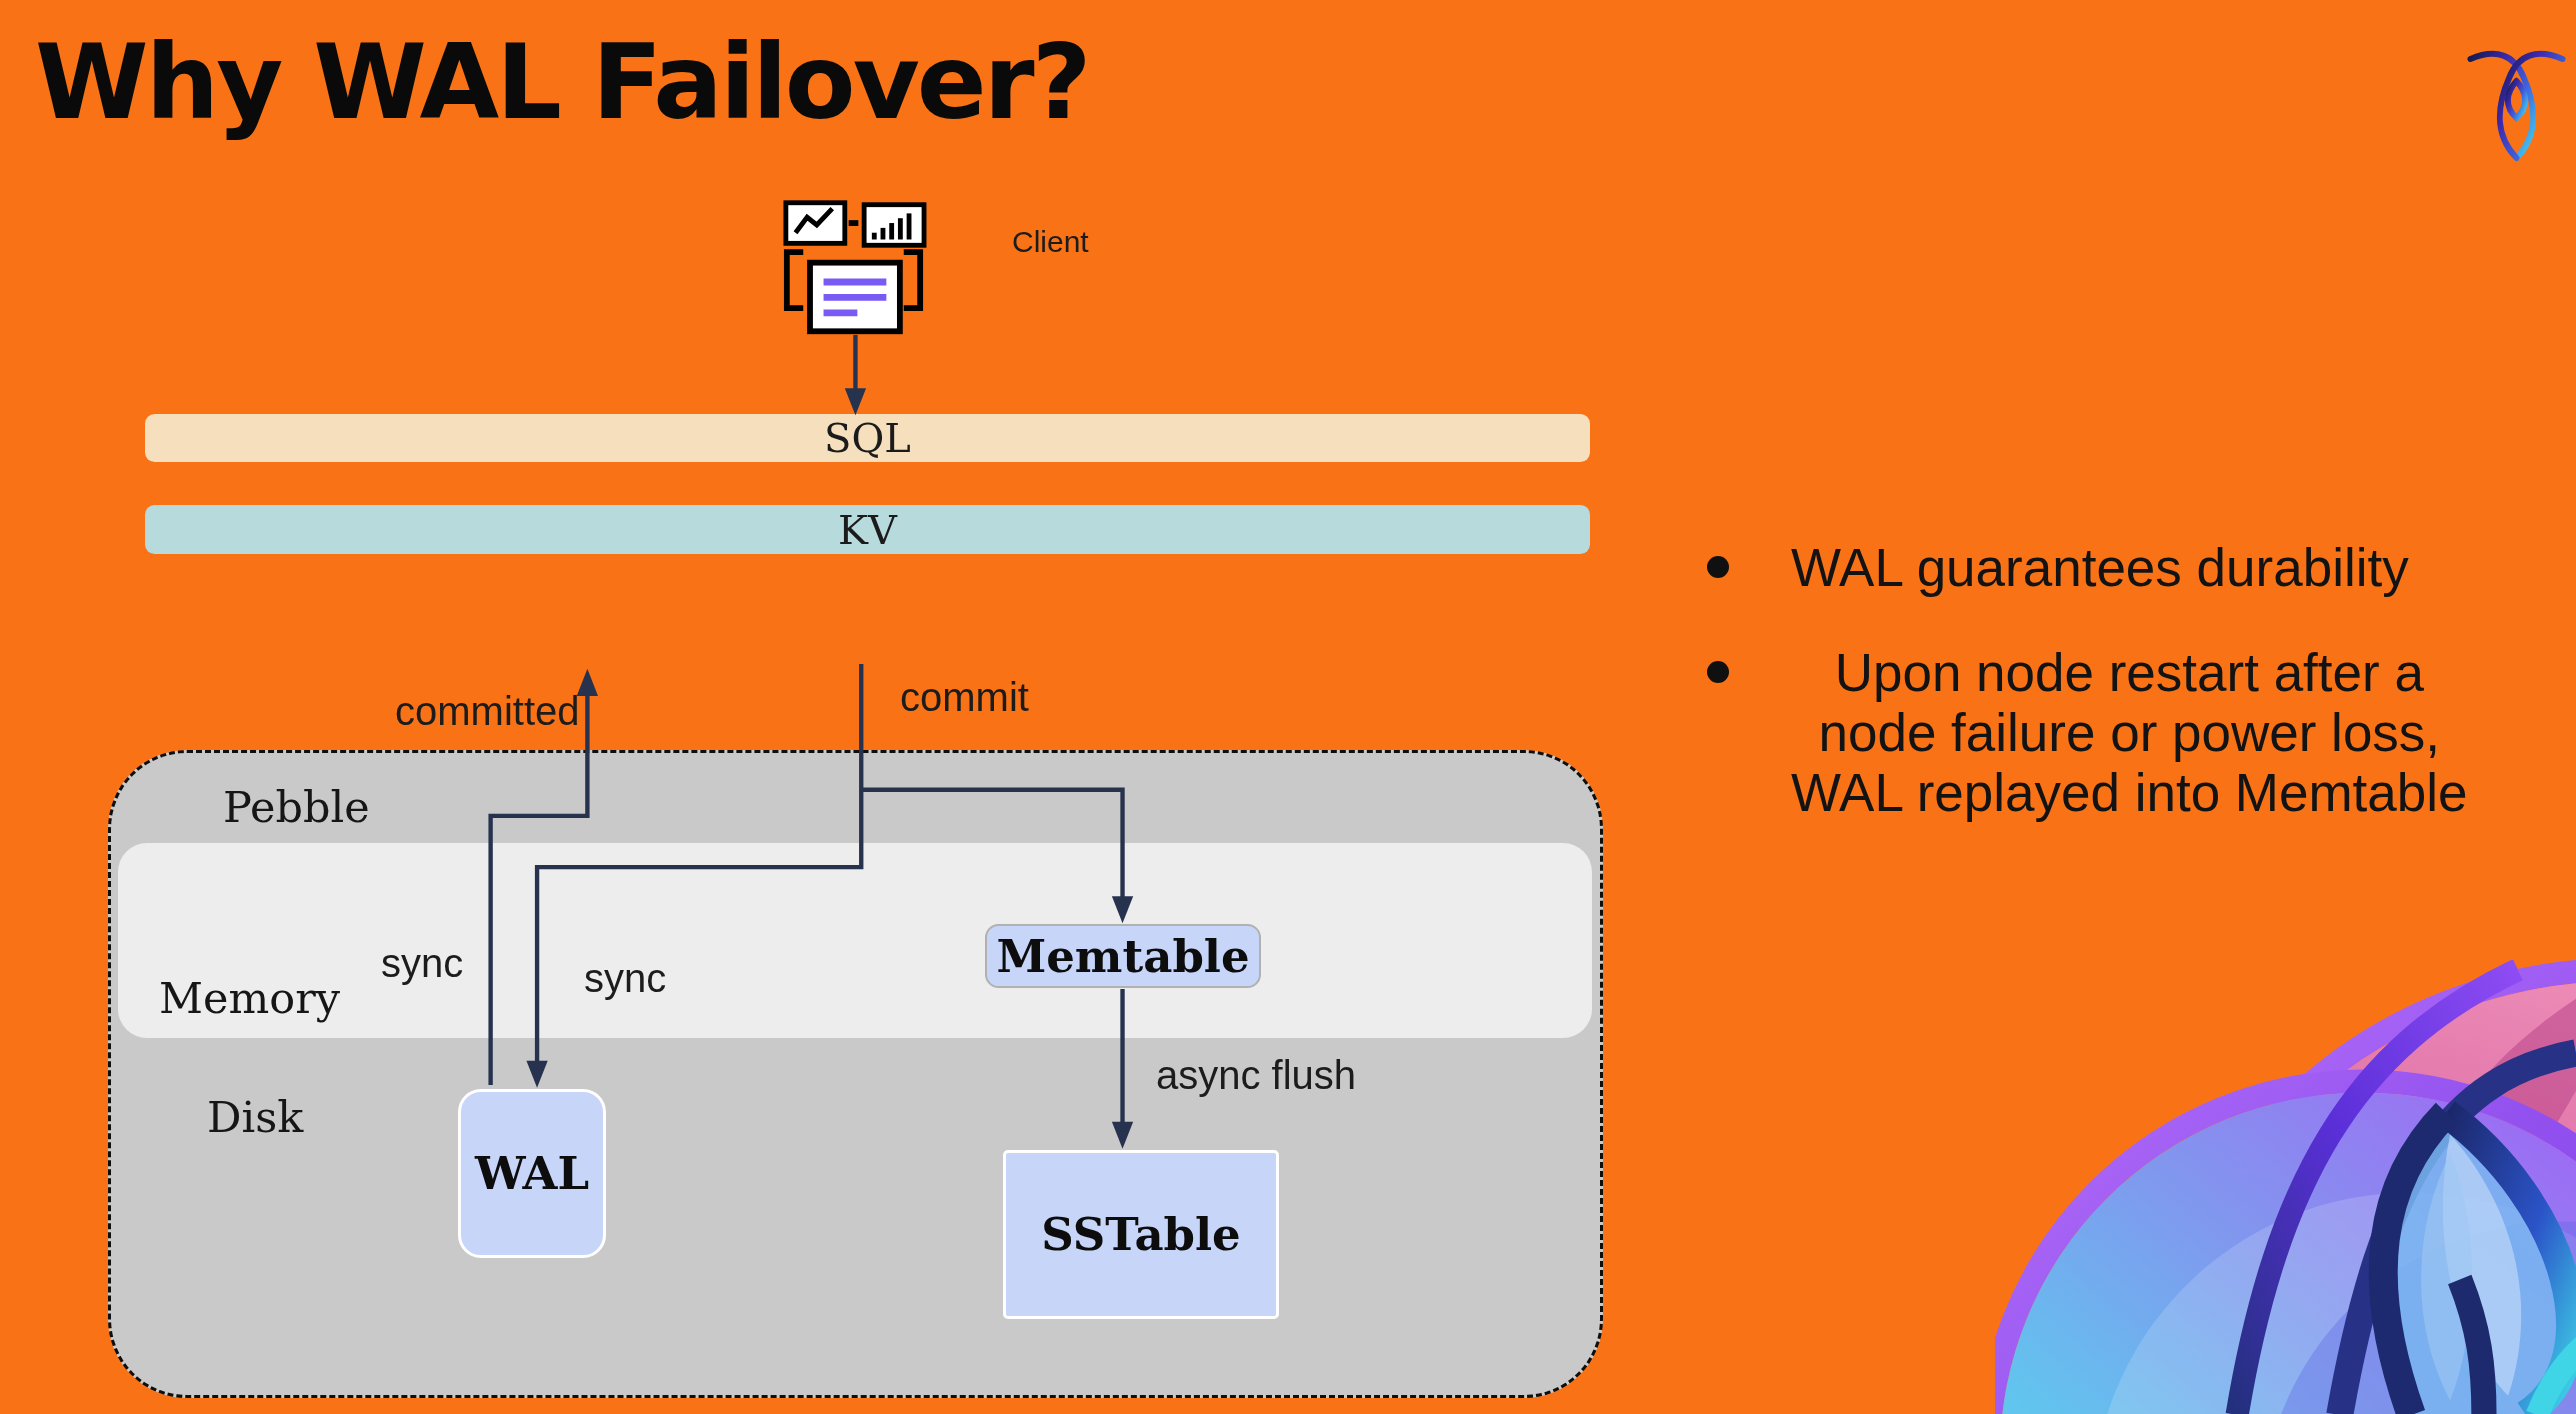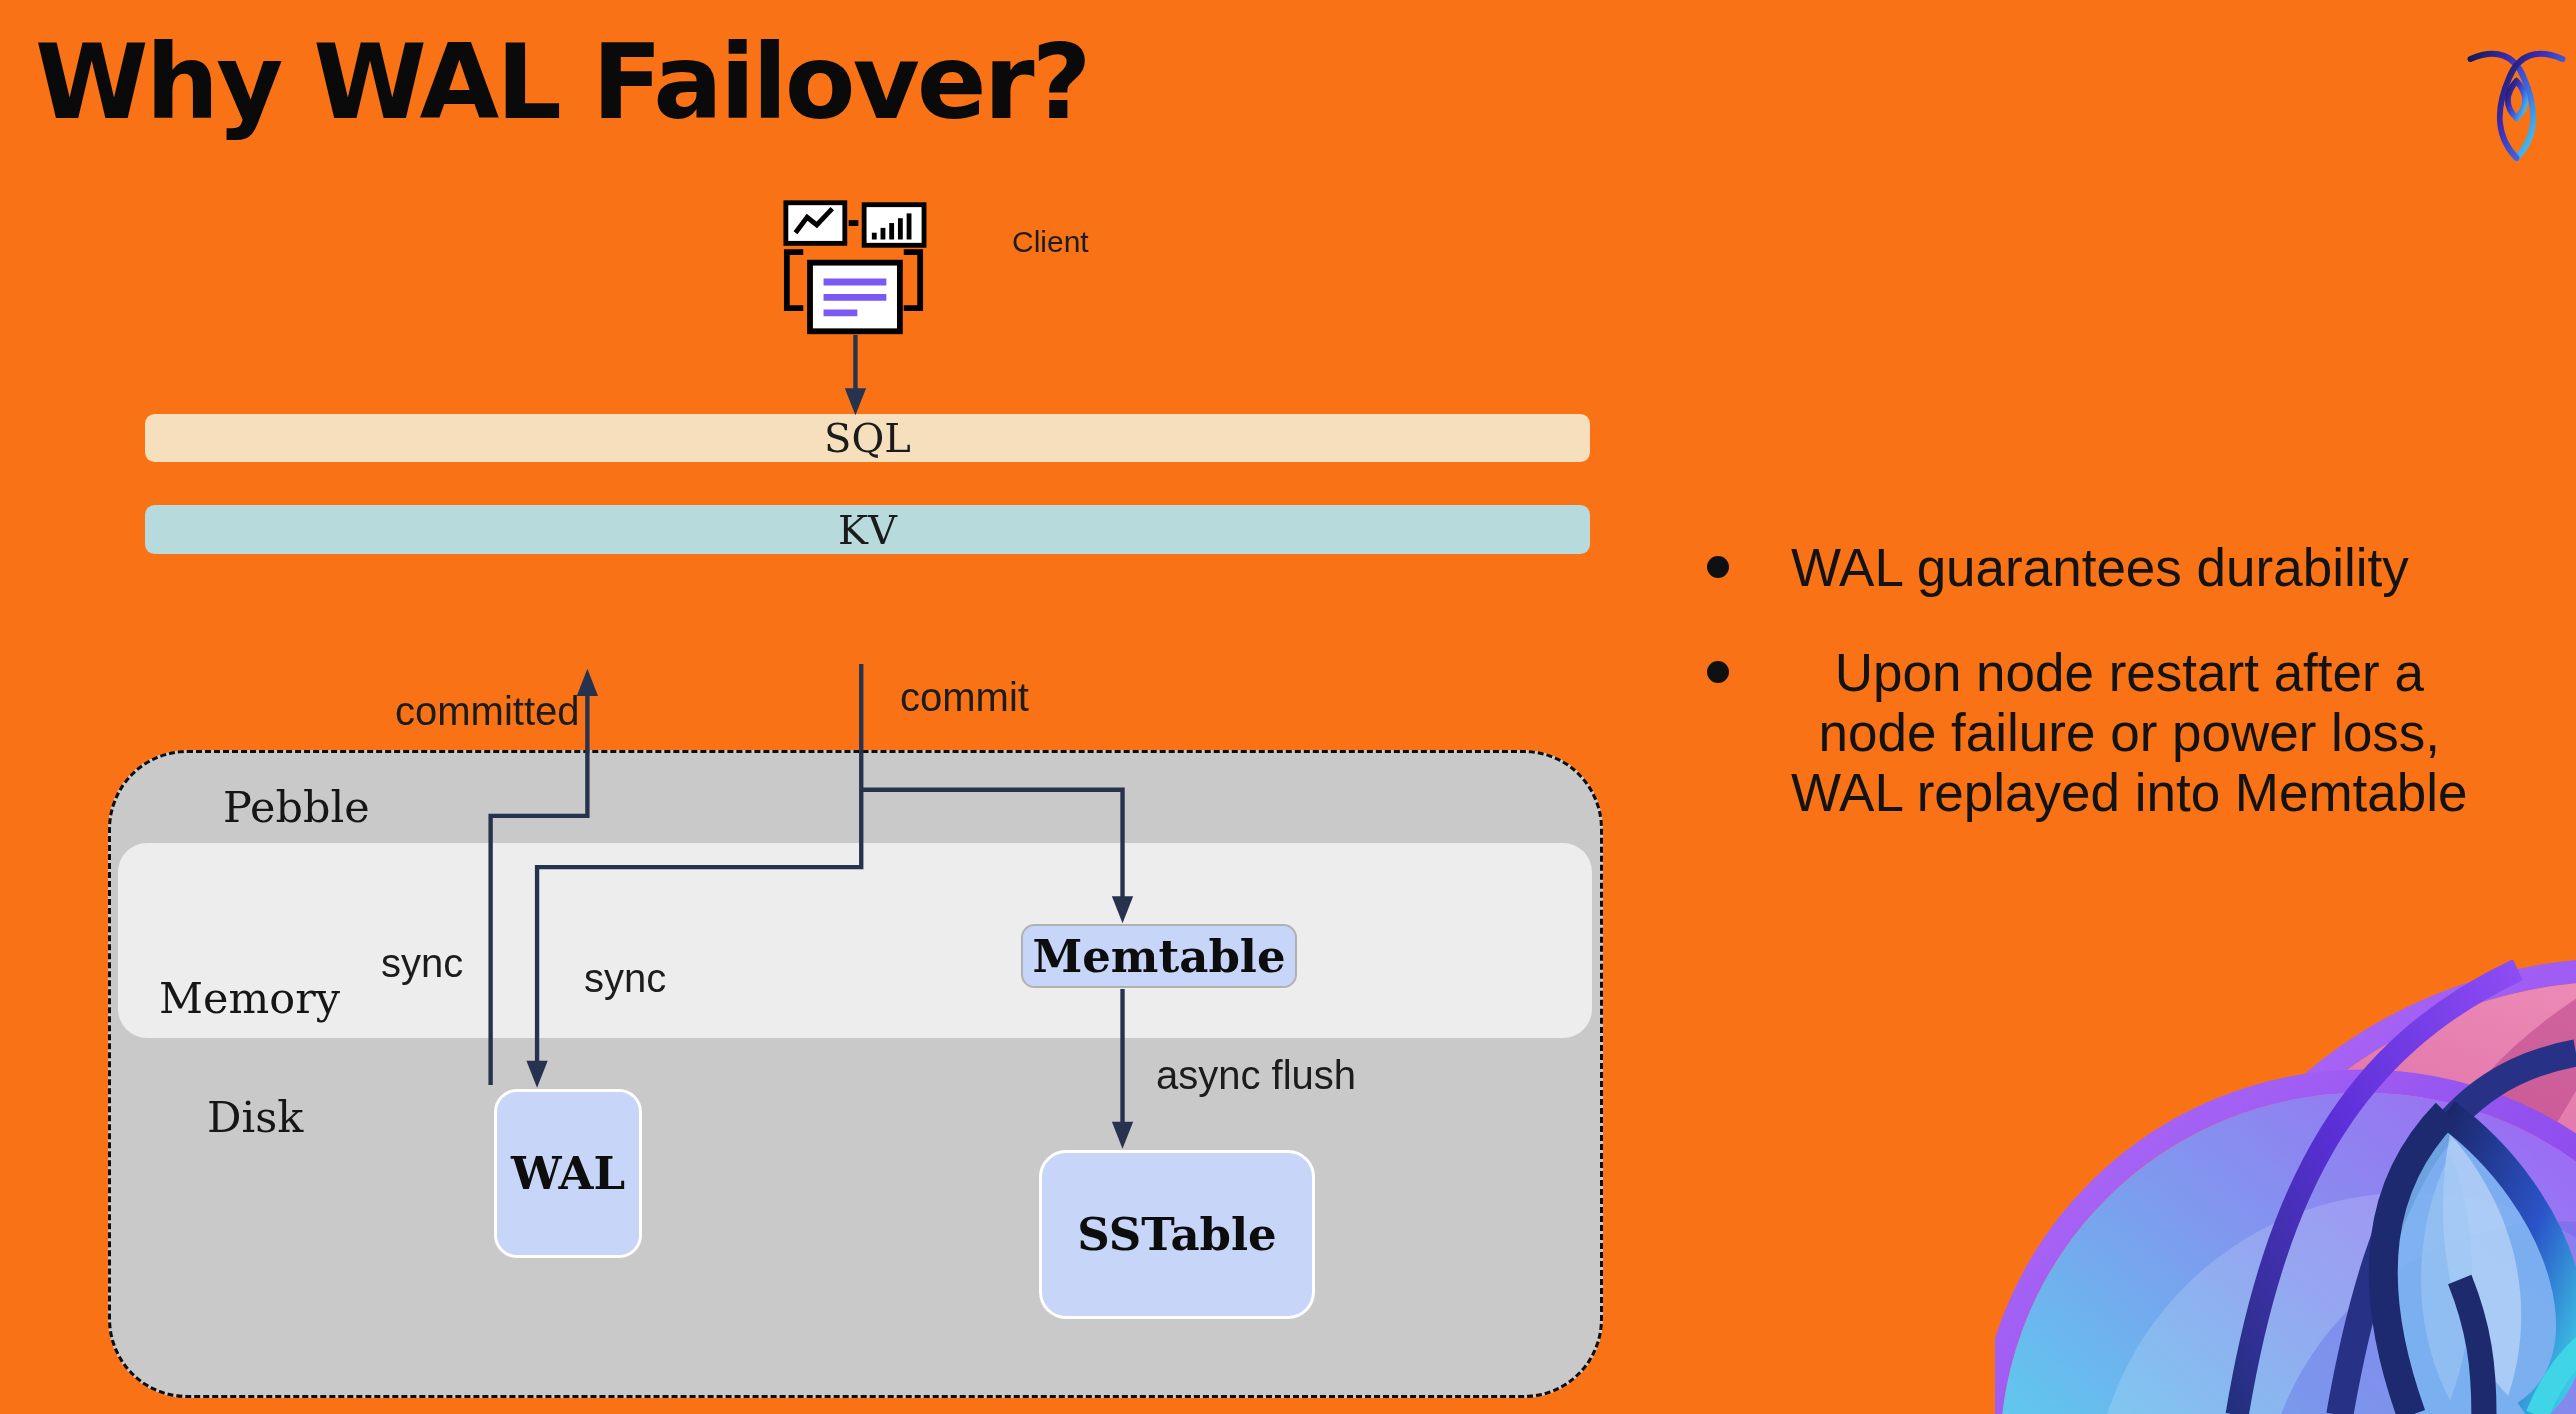"Memtable" .node { margin-left: 36px -> none }
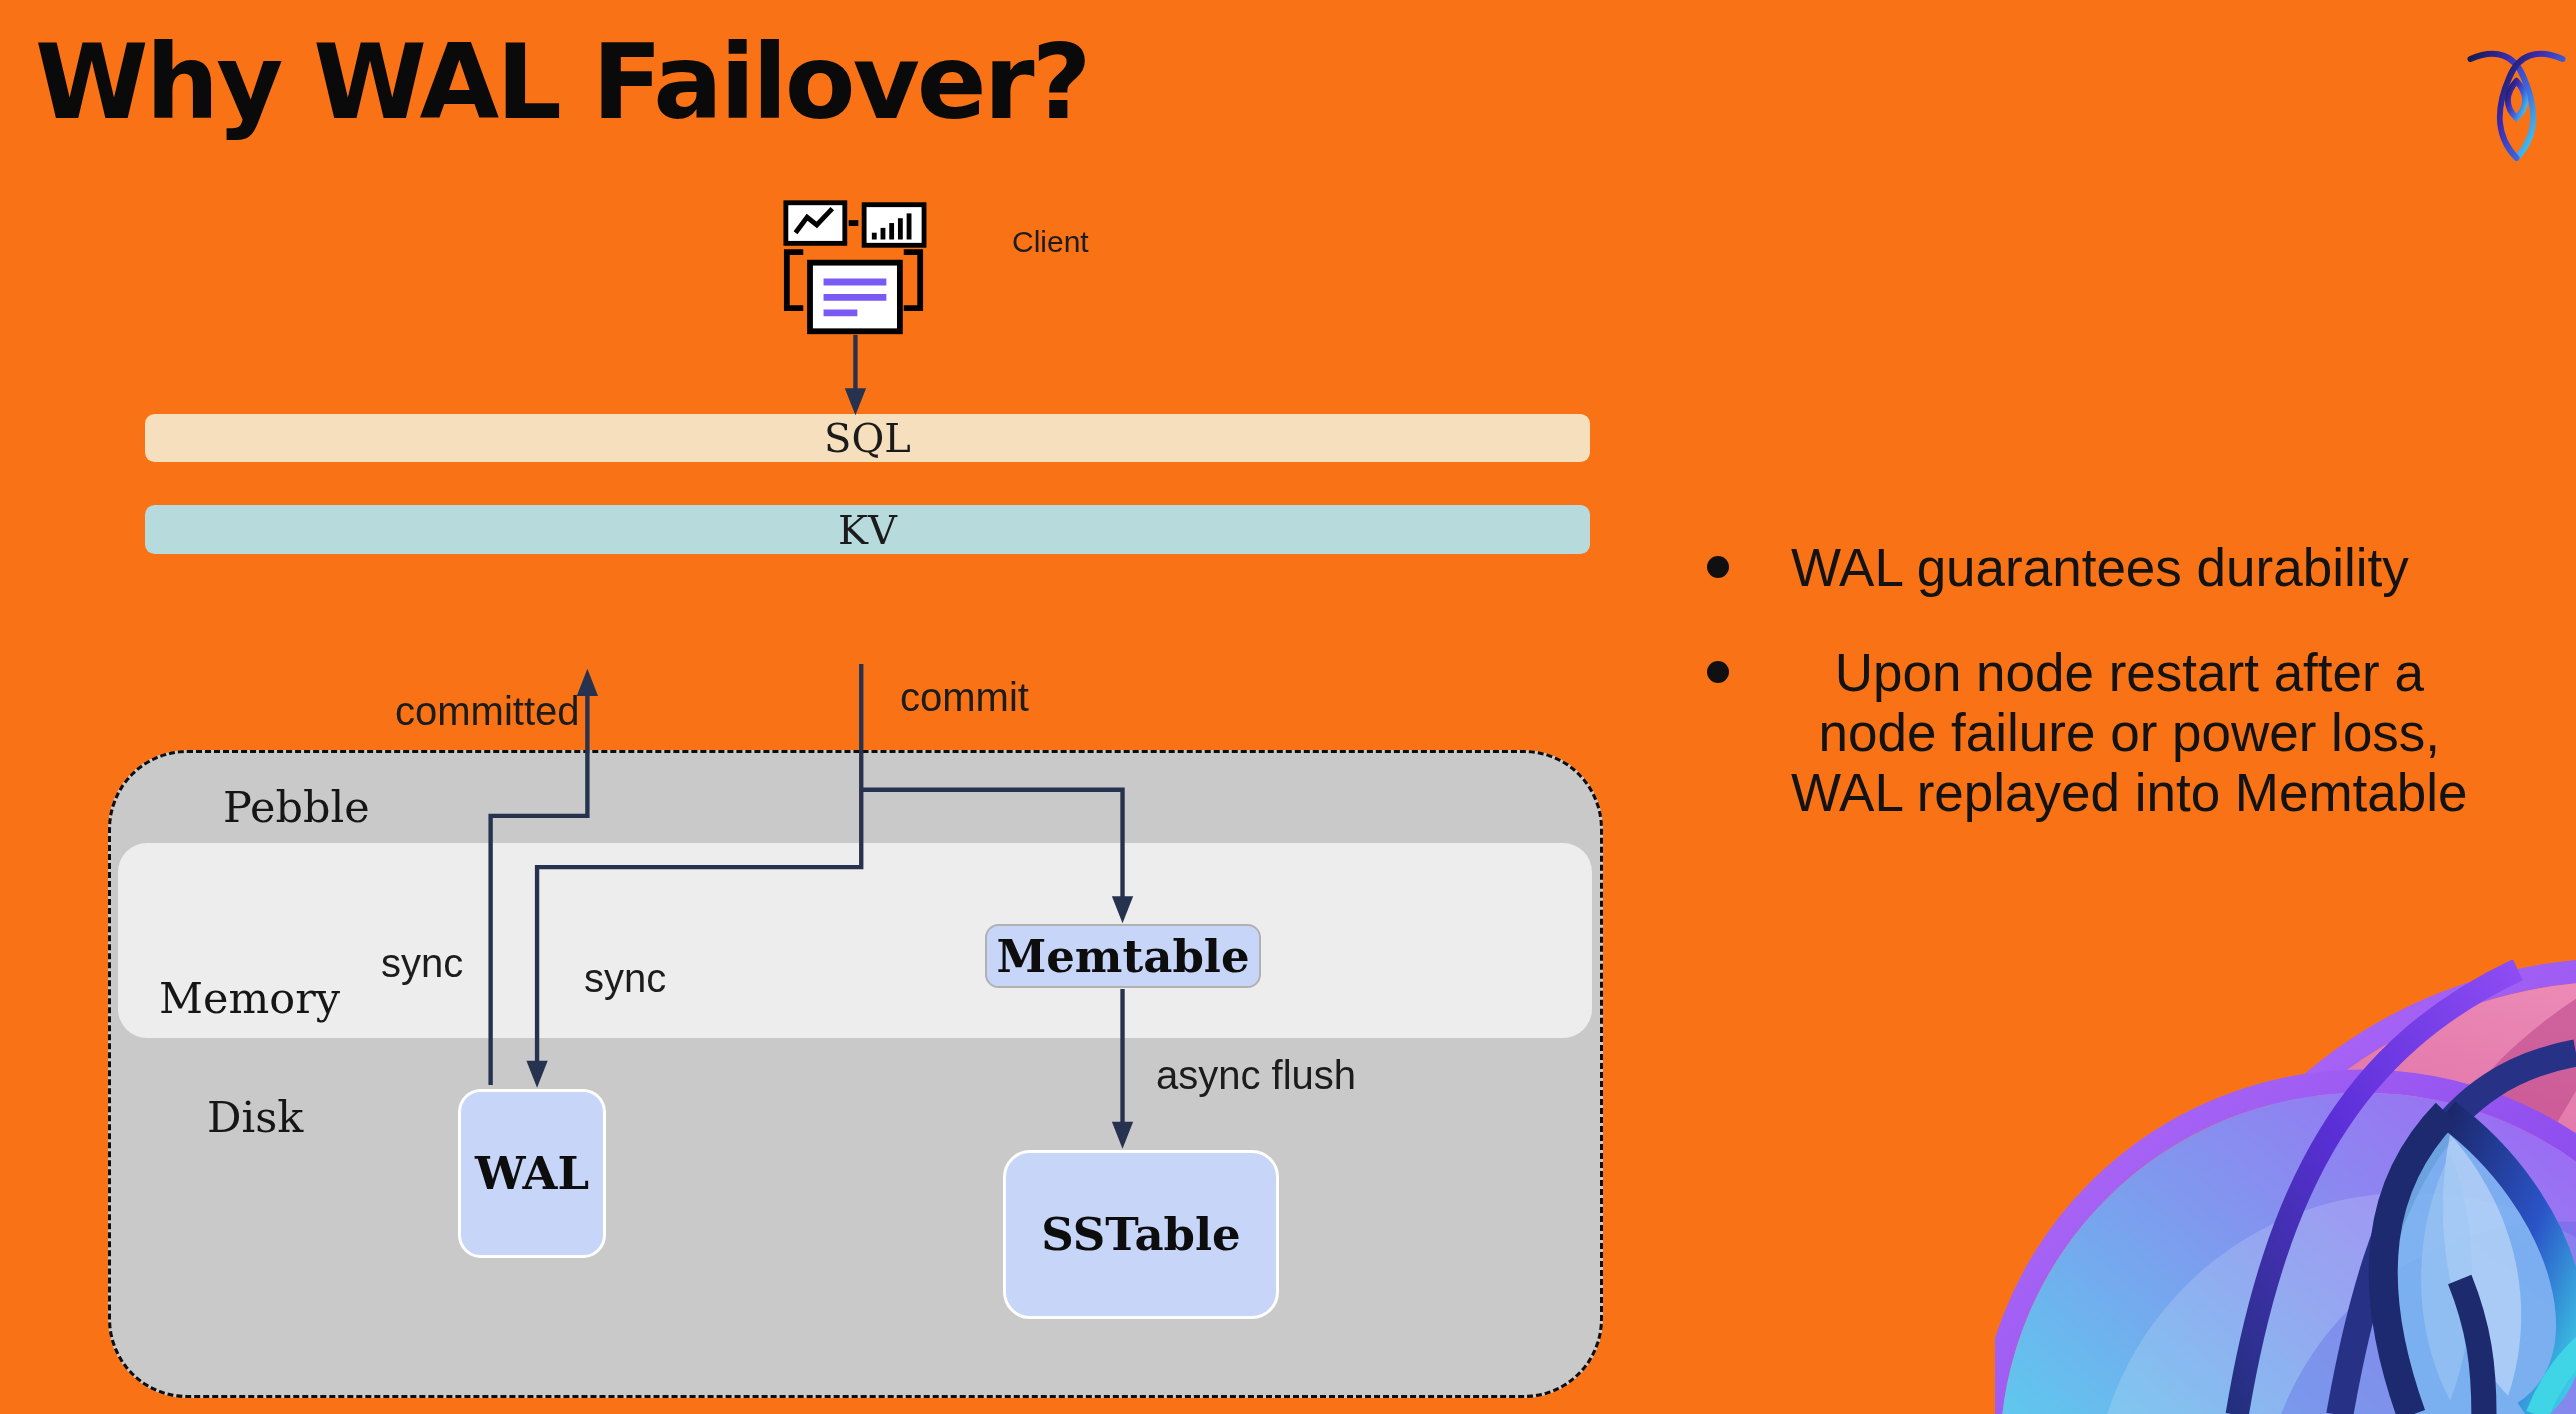"SSTable" #node-sstable { border-radius: 27px -> 5px }
